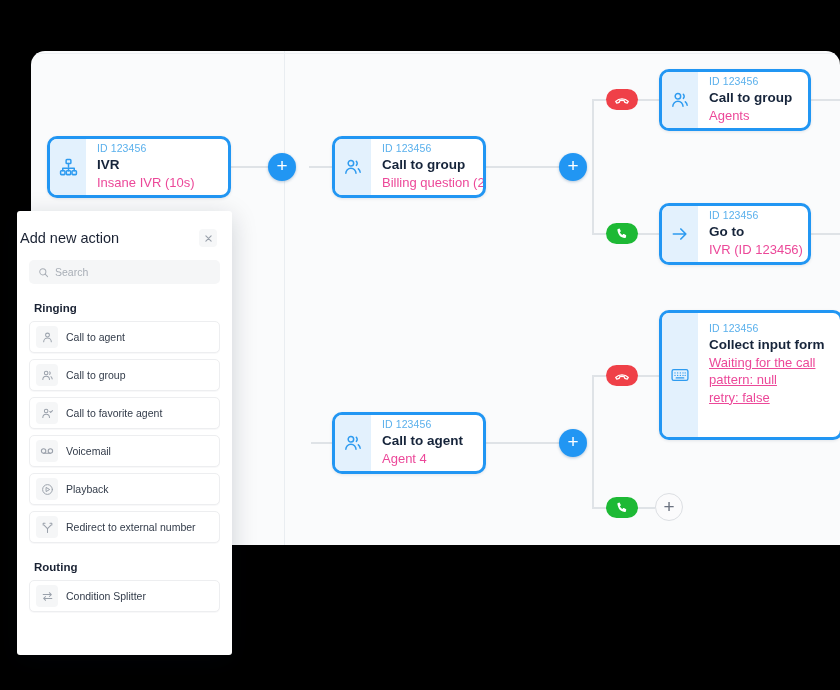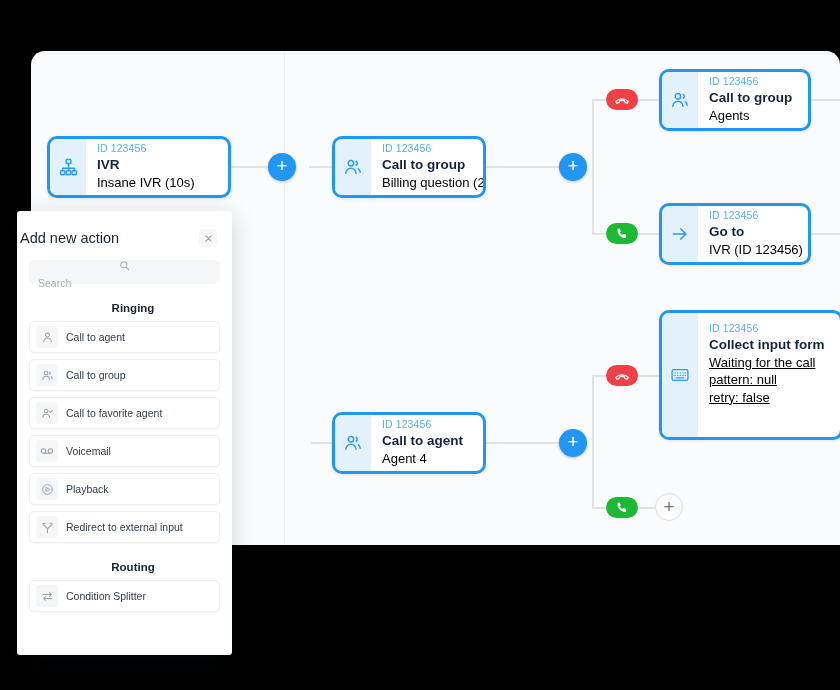"Agents" .node-sub { color: #000000 -> #ec4899 }
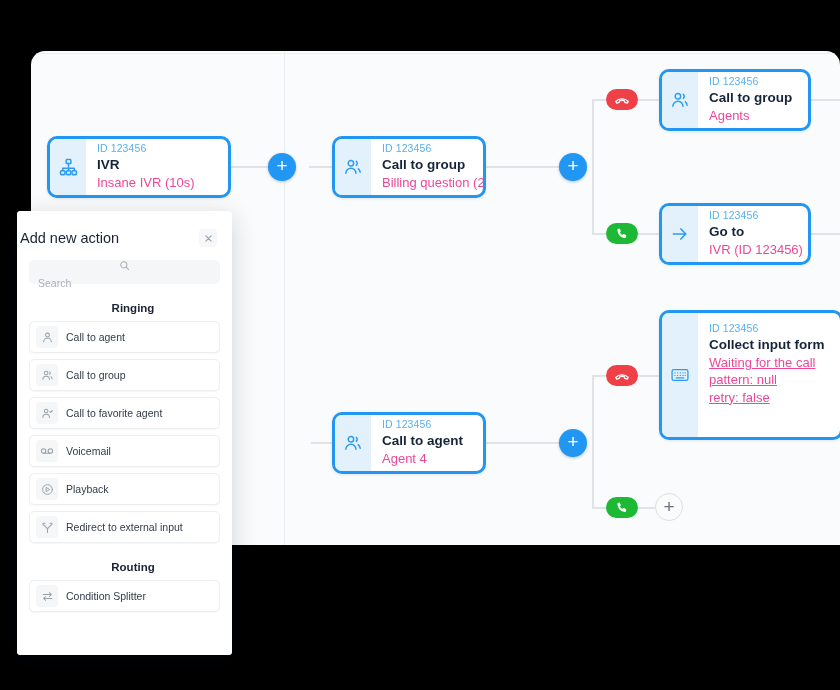"Search" .search-wrap { flex-direction: column -> none }
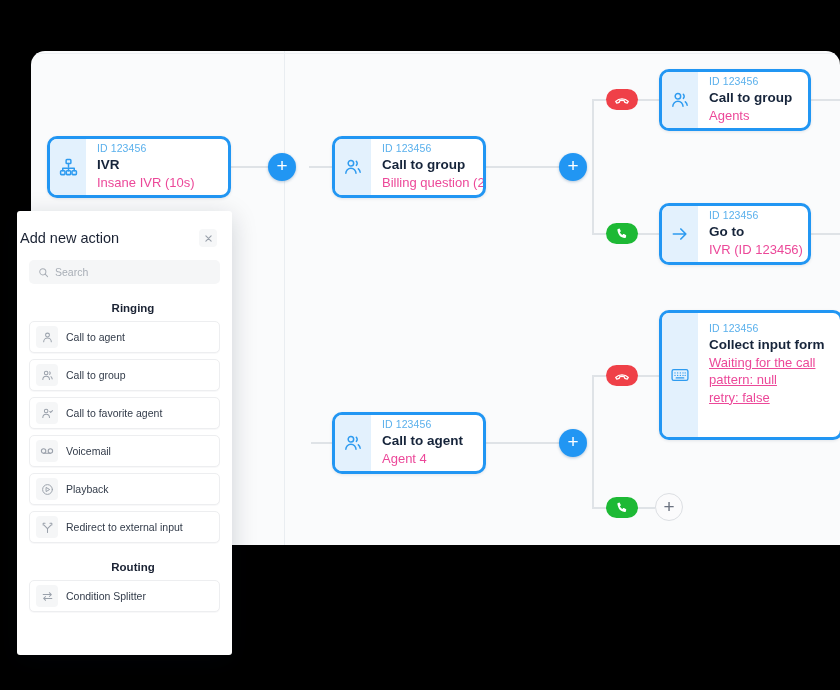"Ringing" .group-label { text-align: center -> none }
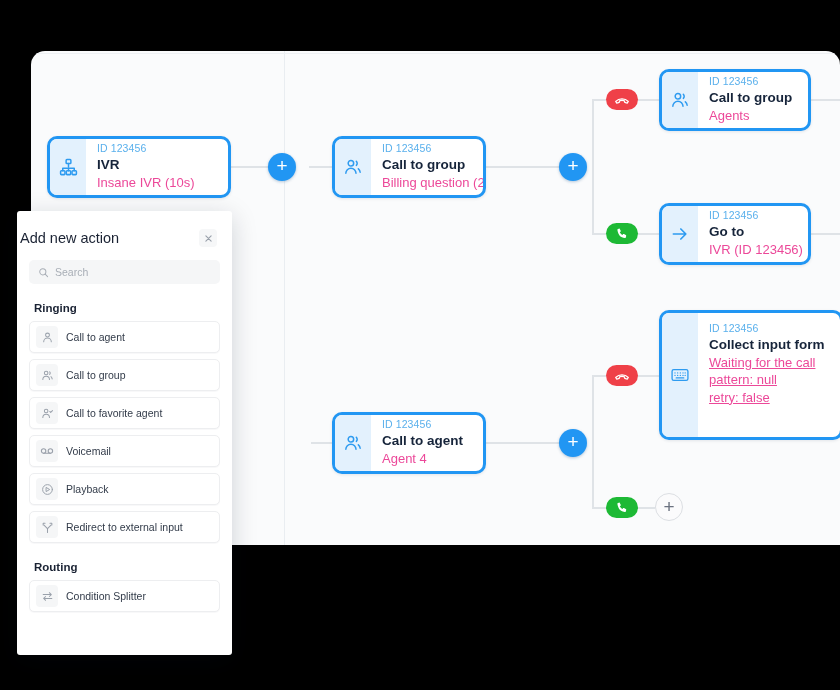"Redirect to external input" span.action-label { text: input -> number }
